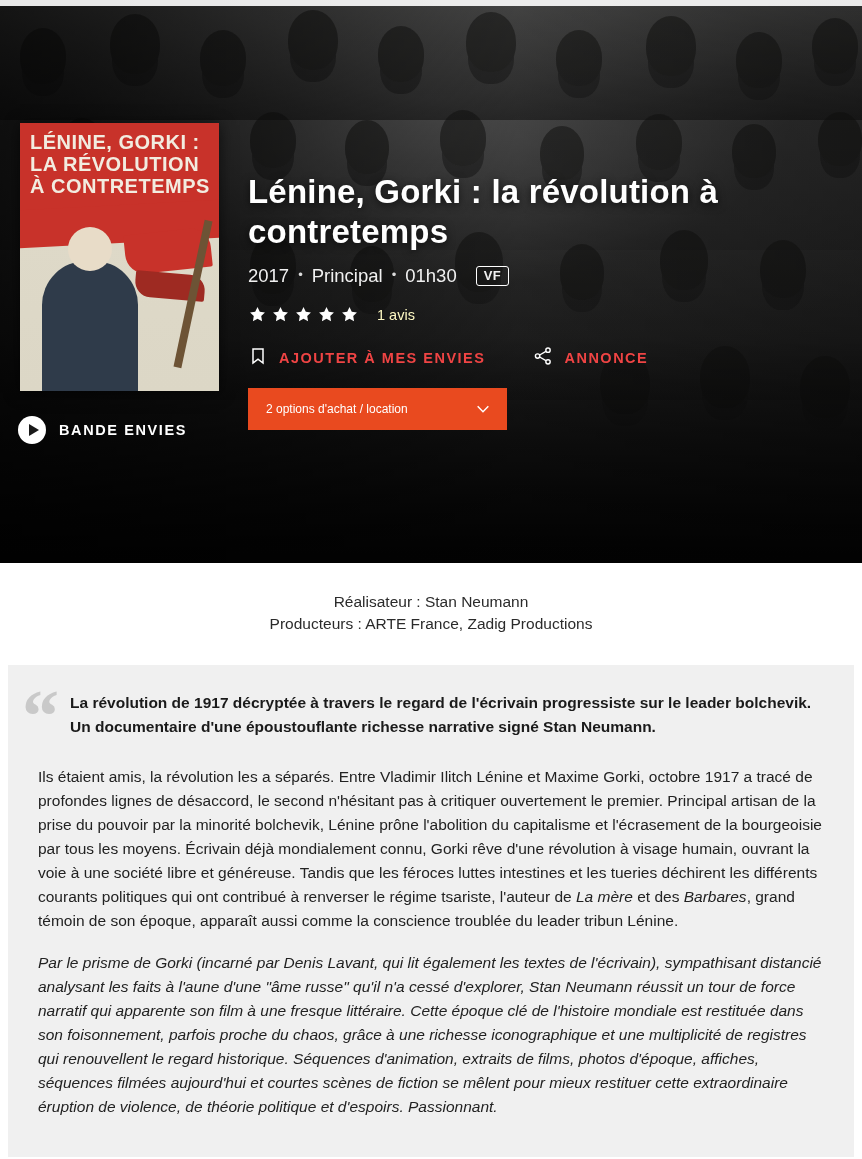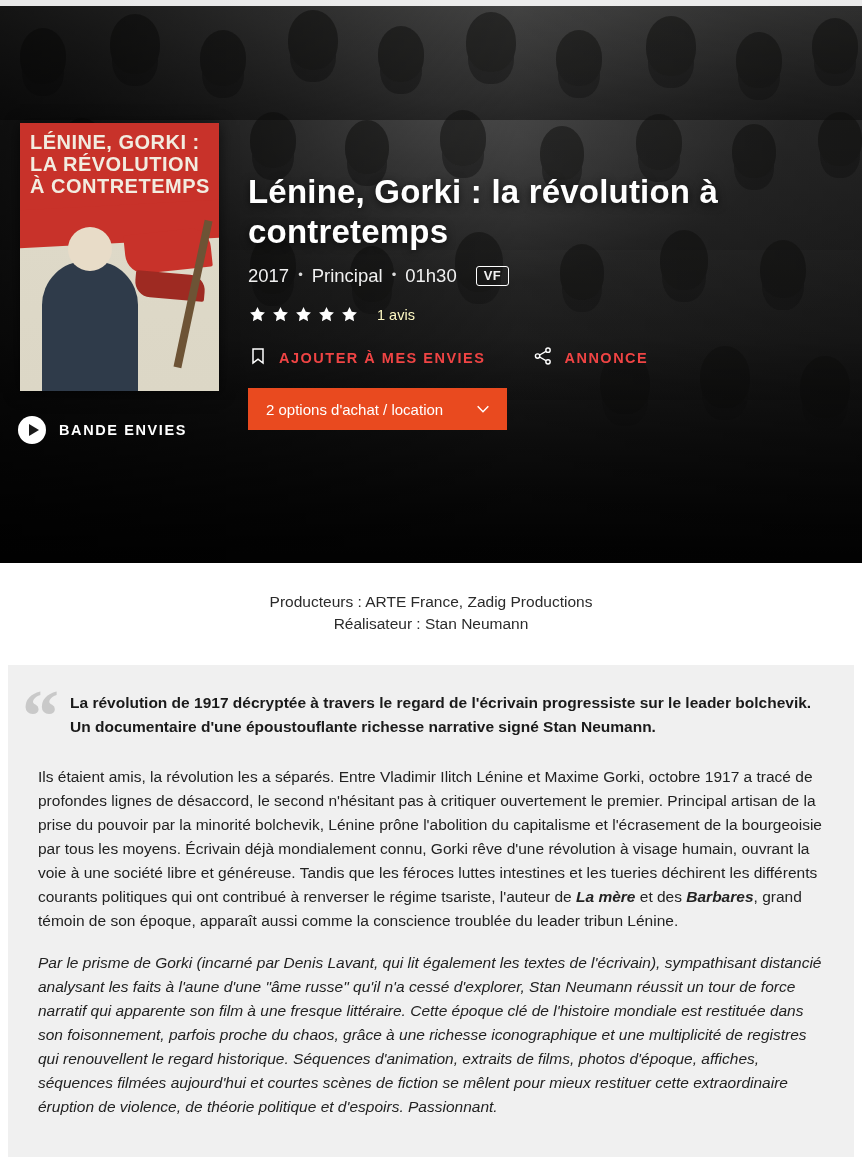"2 options d'achat / location" .purchase-btn { font-size: 15px -> 12px }
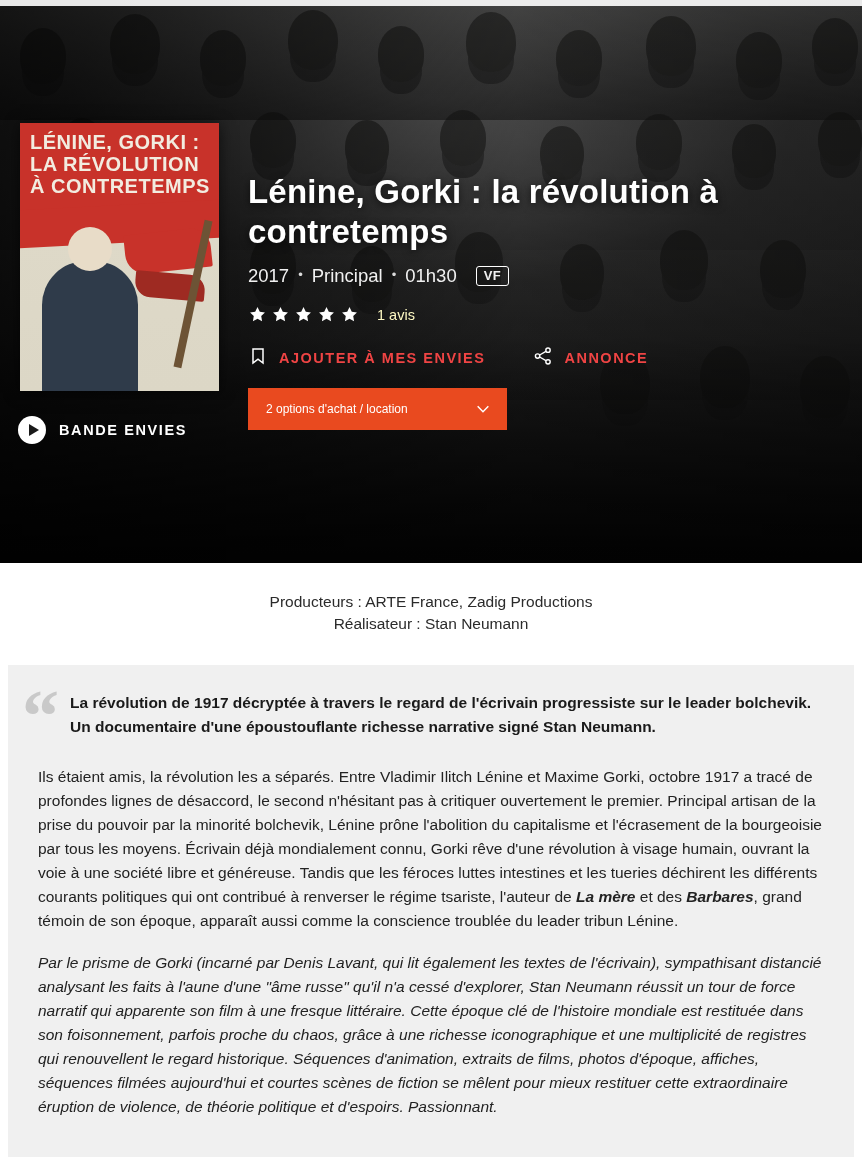"Producteurs : ARTE France, Zadig" div { order: before "Réalisateur : Stan Neumann" -> after "Réalisateur : Stan Neumann" }
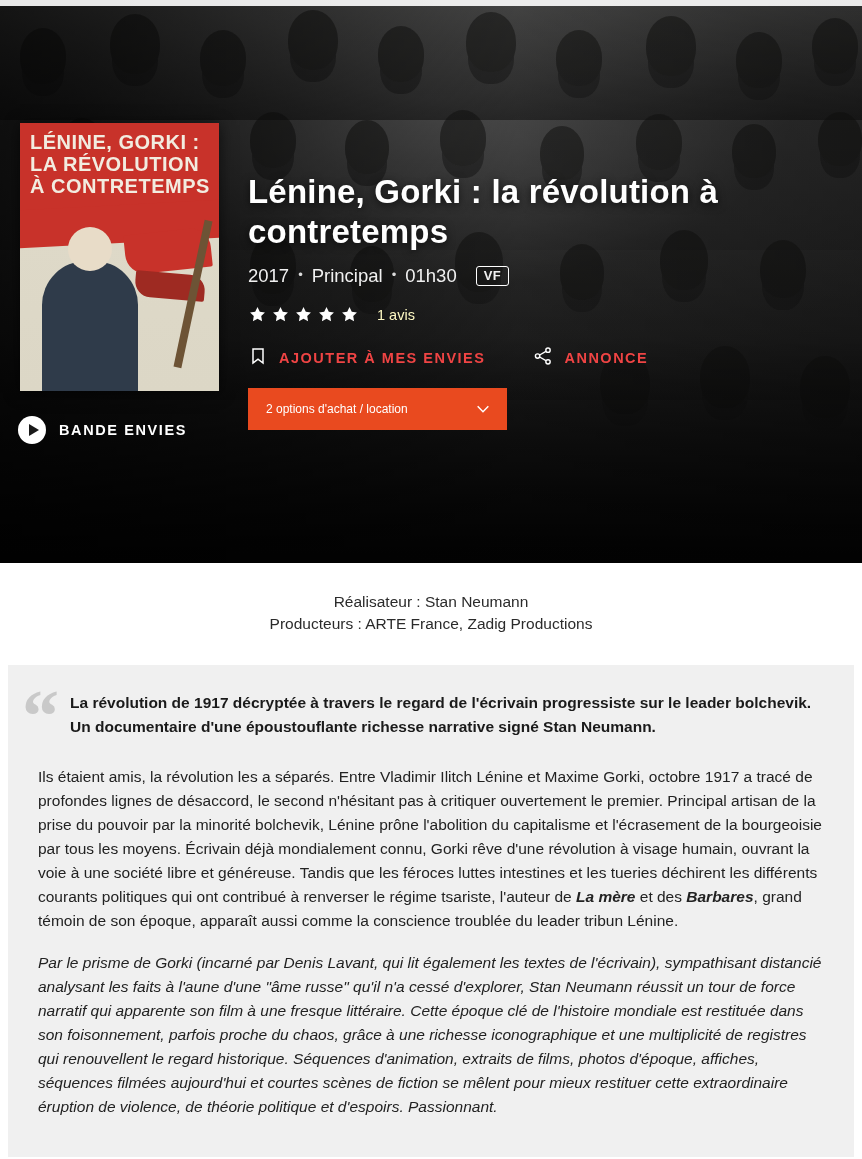"La mère" .ital { font-weight: bold -> none }
